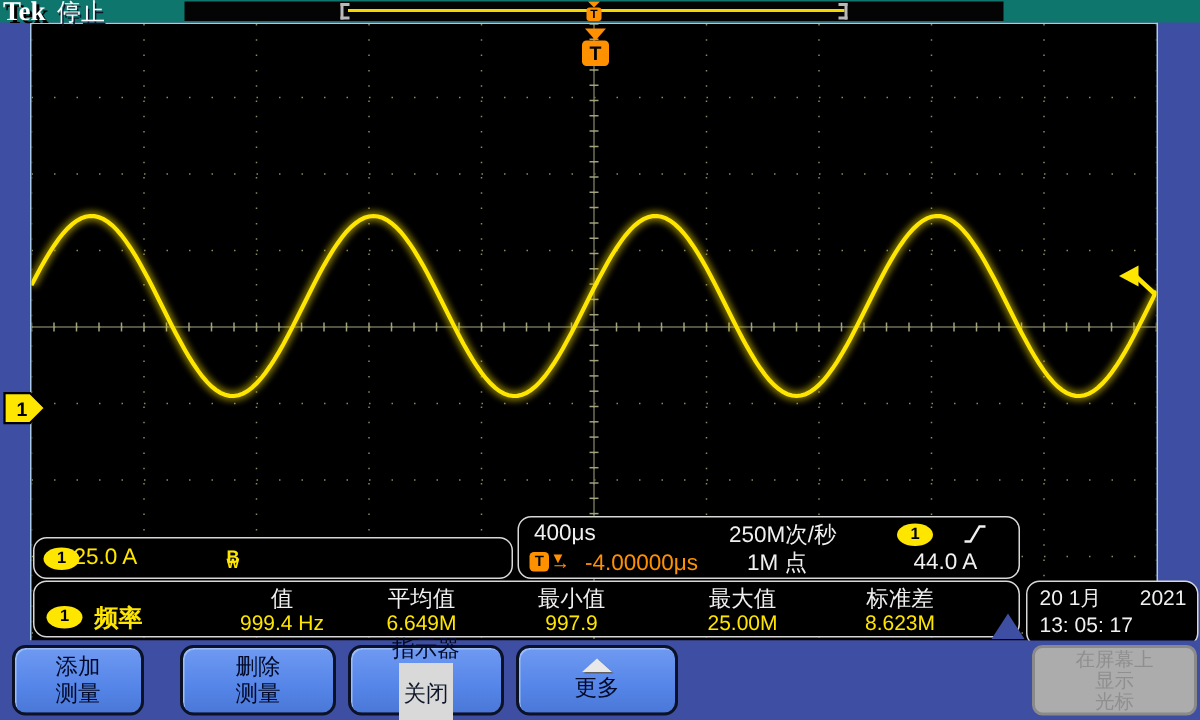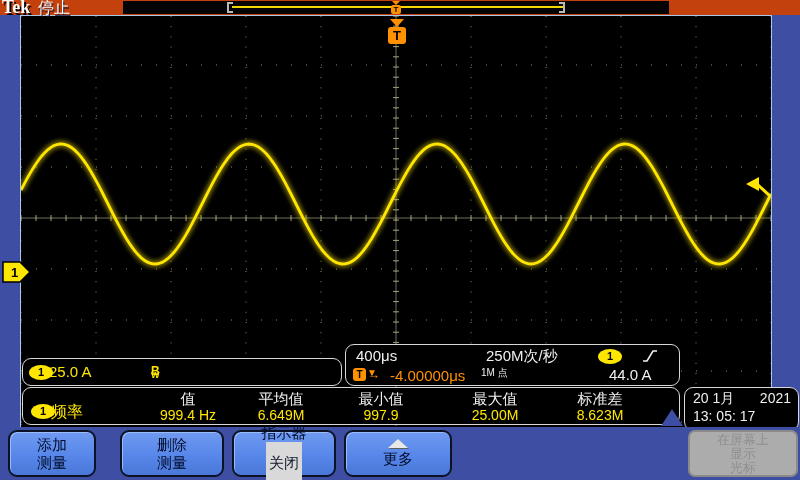"Tek" #header { background: #c2410c -> #0f766e }
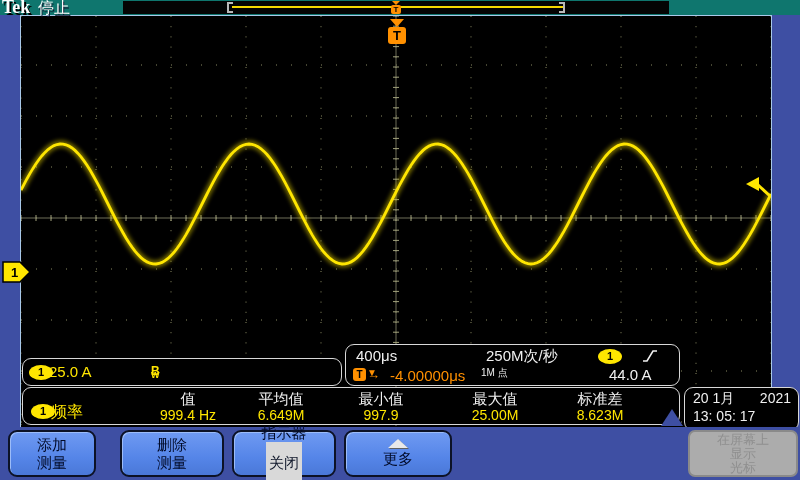"1M 点" #tb-rec { font-size: 10px -> 15px; left: 135px -> 152px }
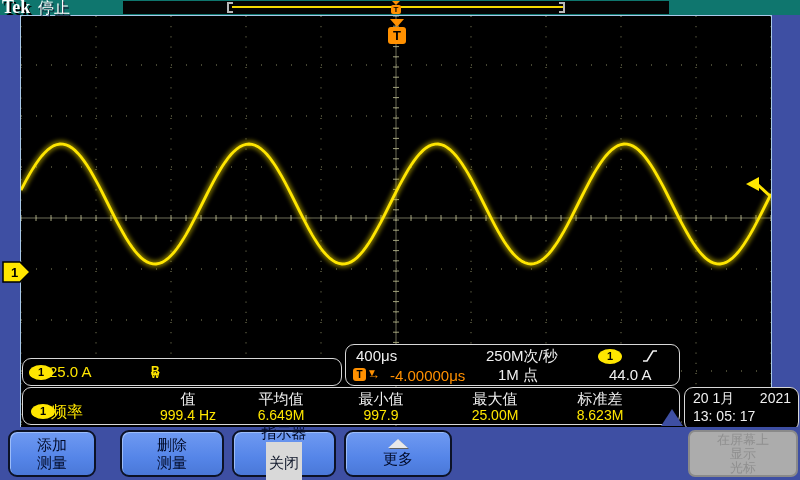"频率" #meas-name { font-weight: none -> bold; left: 28px -> 40px }
